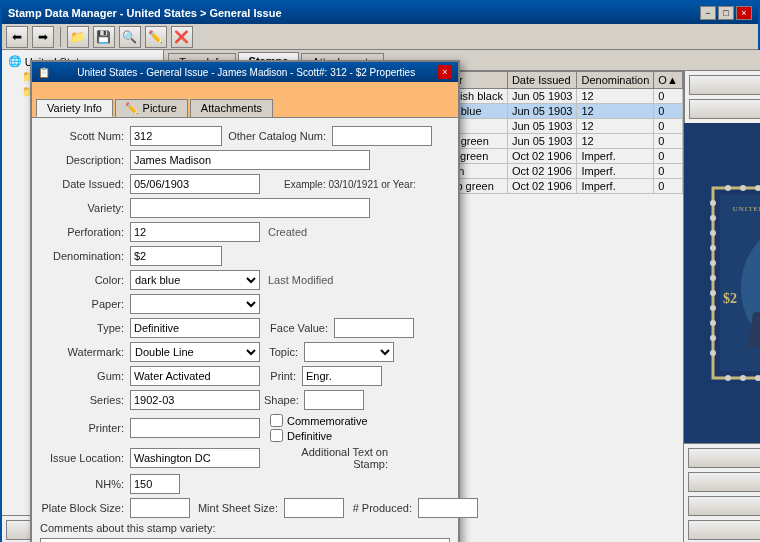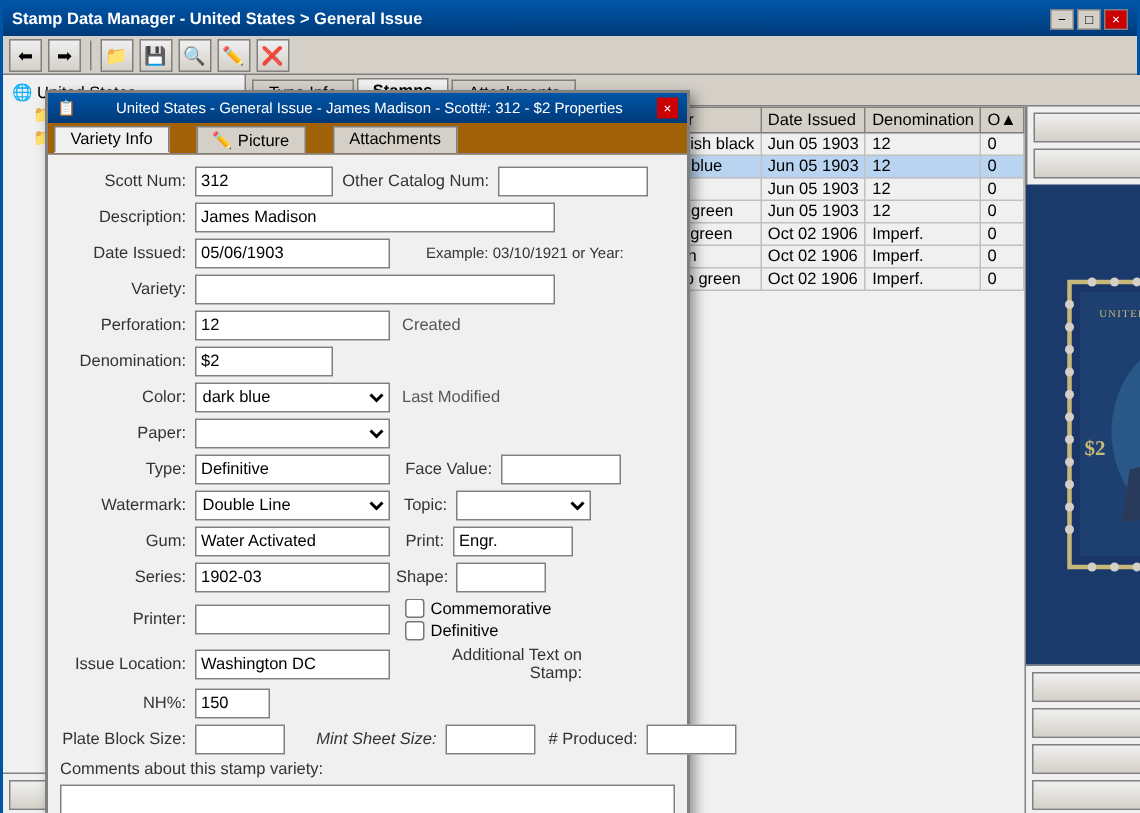"Variety Info" .dialog-tab-bar { background: #a16207 -> #fdba74; gap: 16px -> none; padding: 2px 4px 0 -> 17px 4px 0 }
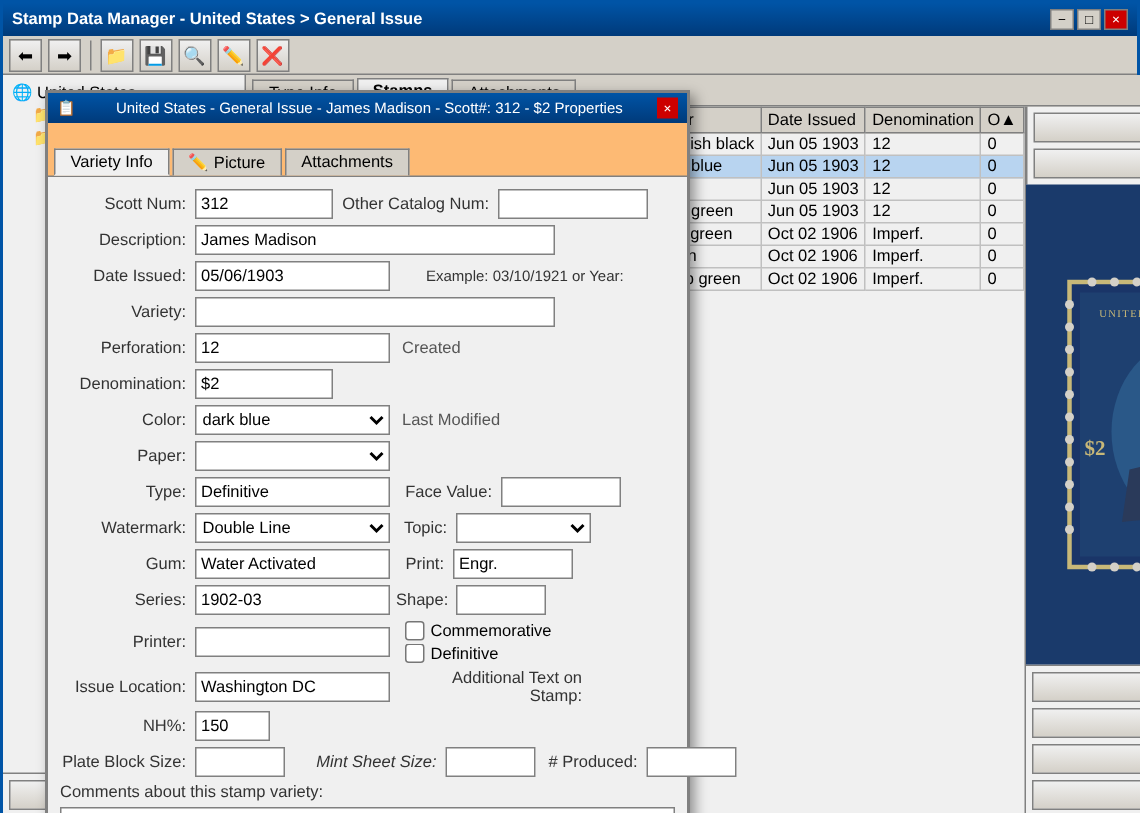"Mint Sheet Size:" span.form-label { font-style: italic -> none; margin-left: 17px -> 4px }
